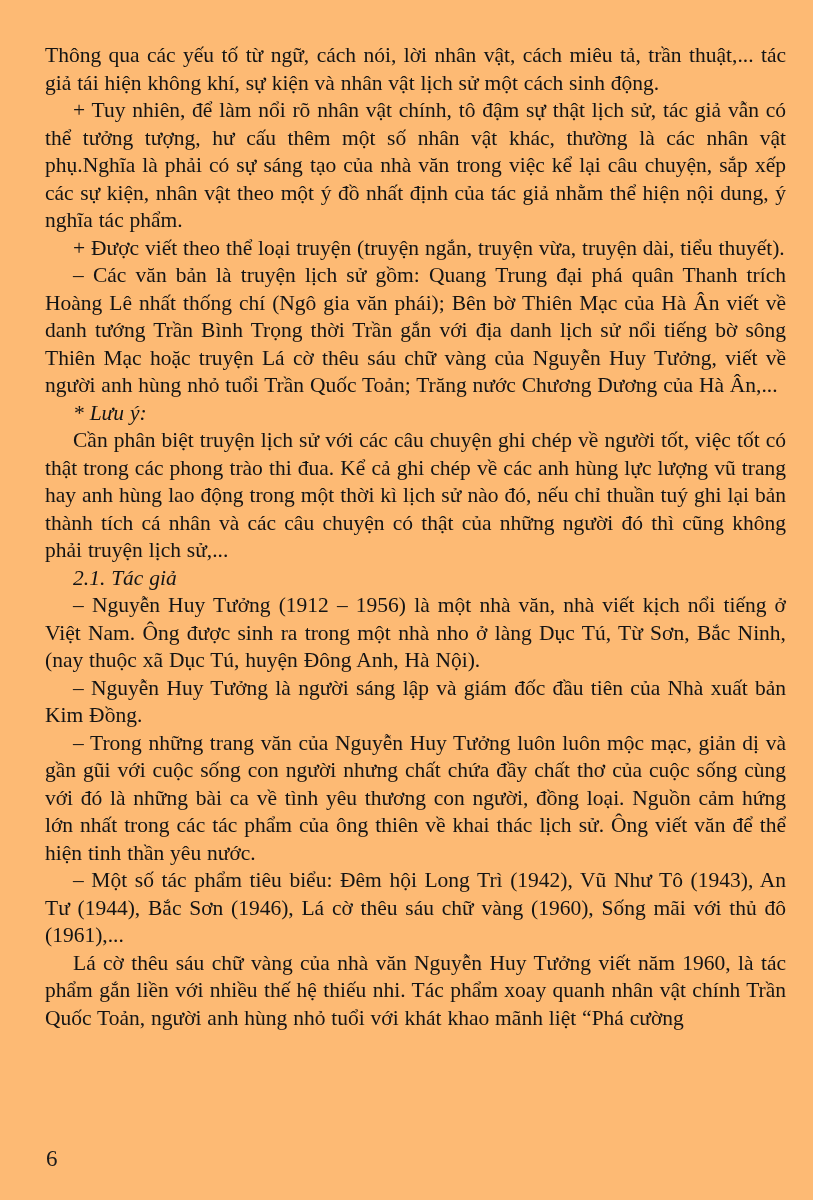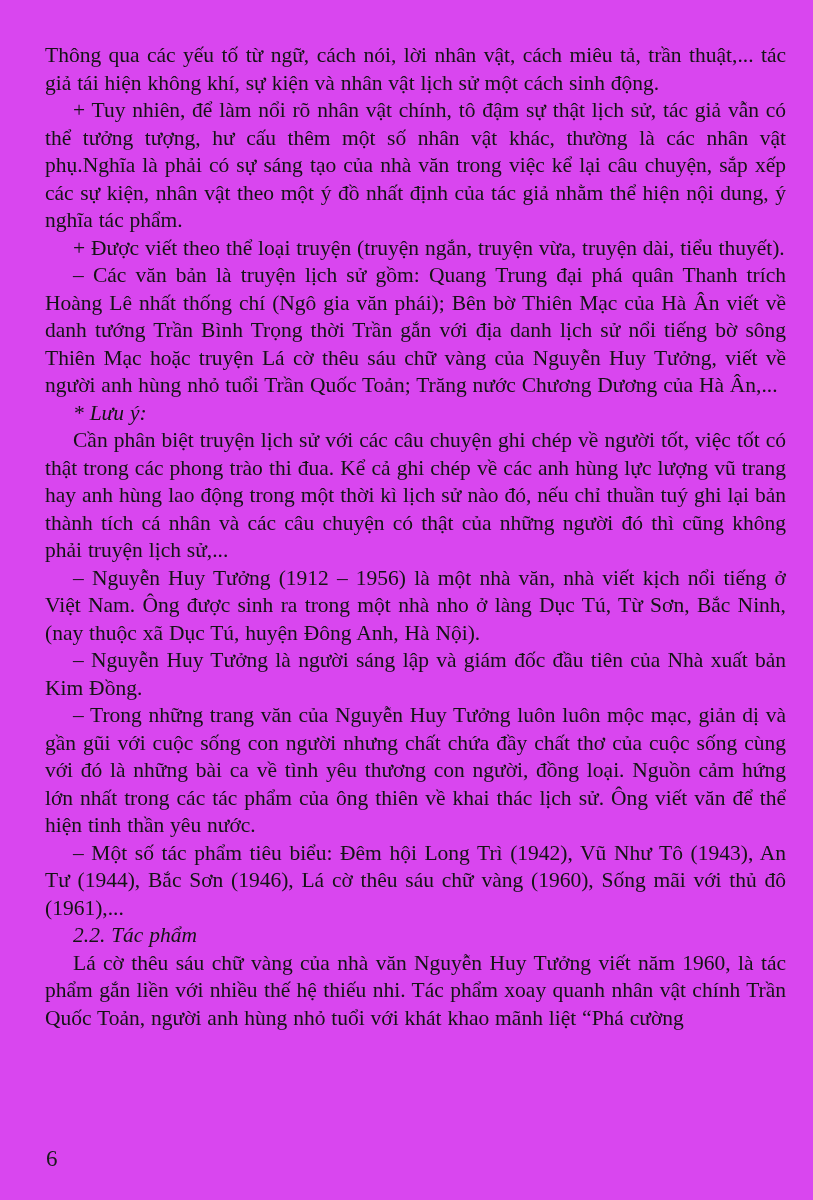"Thông qua các yếu tố" .page { background: #d946ef -> #fdba74 }
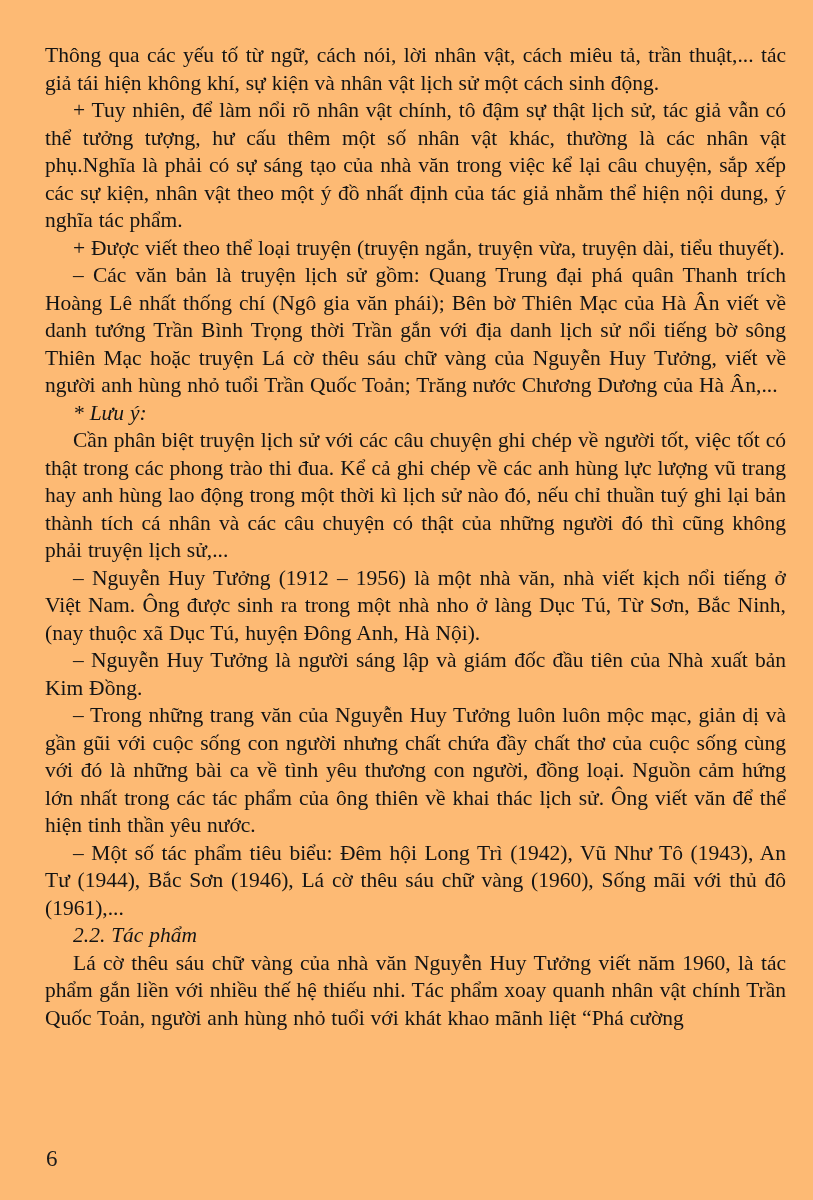"2.1. Tác giả" p.para { html: none -> <p><span>2.1. Tác giả</span></p> }
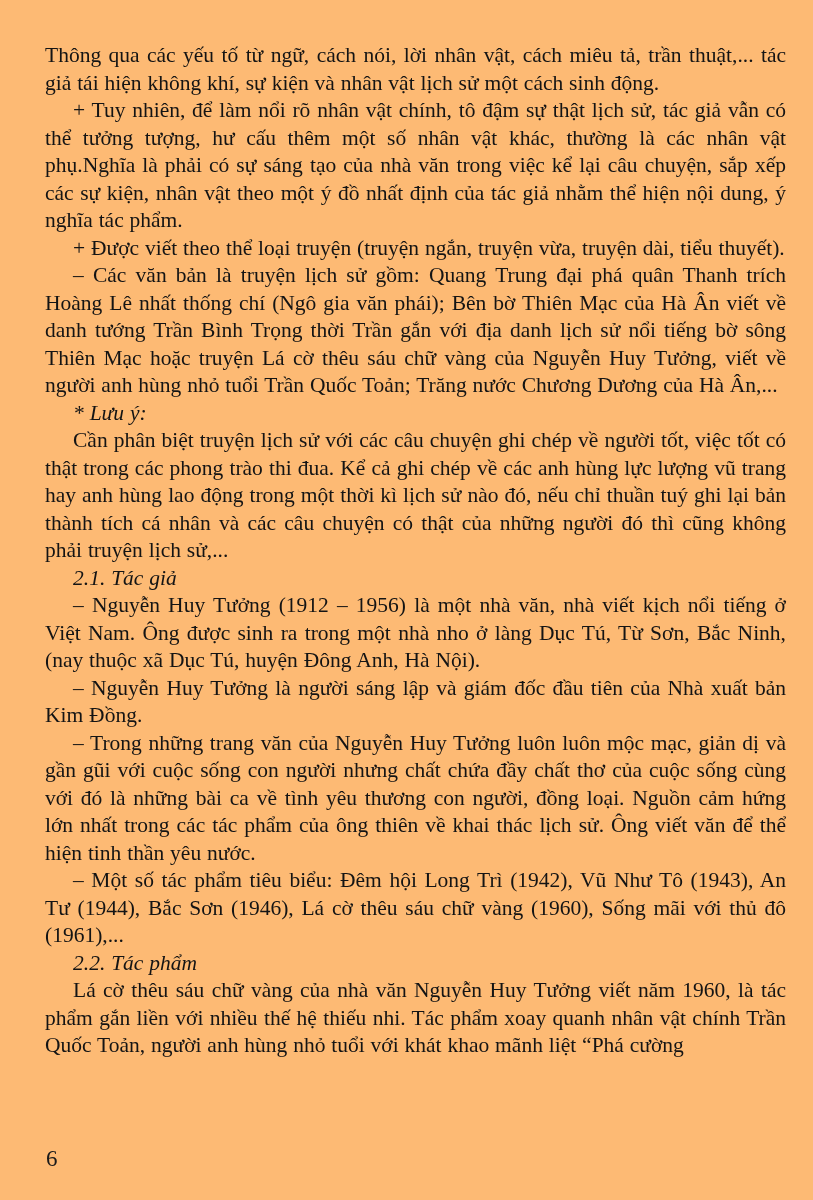"2.2. Tác phẩm" p.para { html: <p><span>2.2. Tác phẩm</span></p> -> none }
